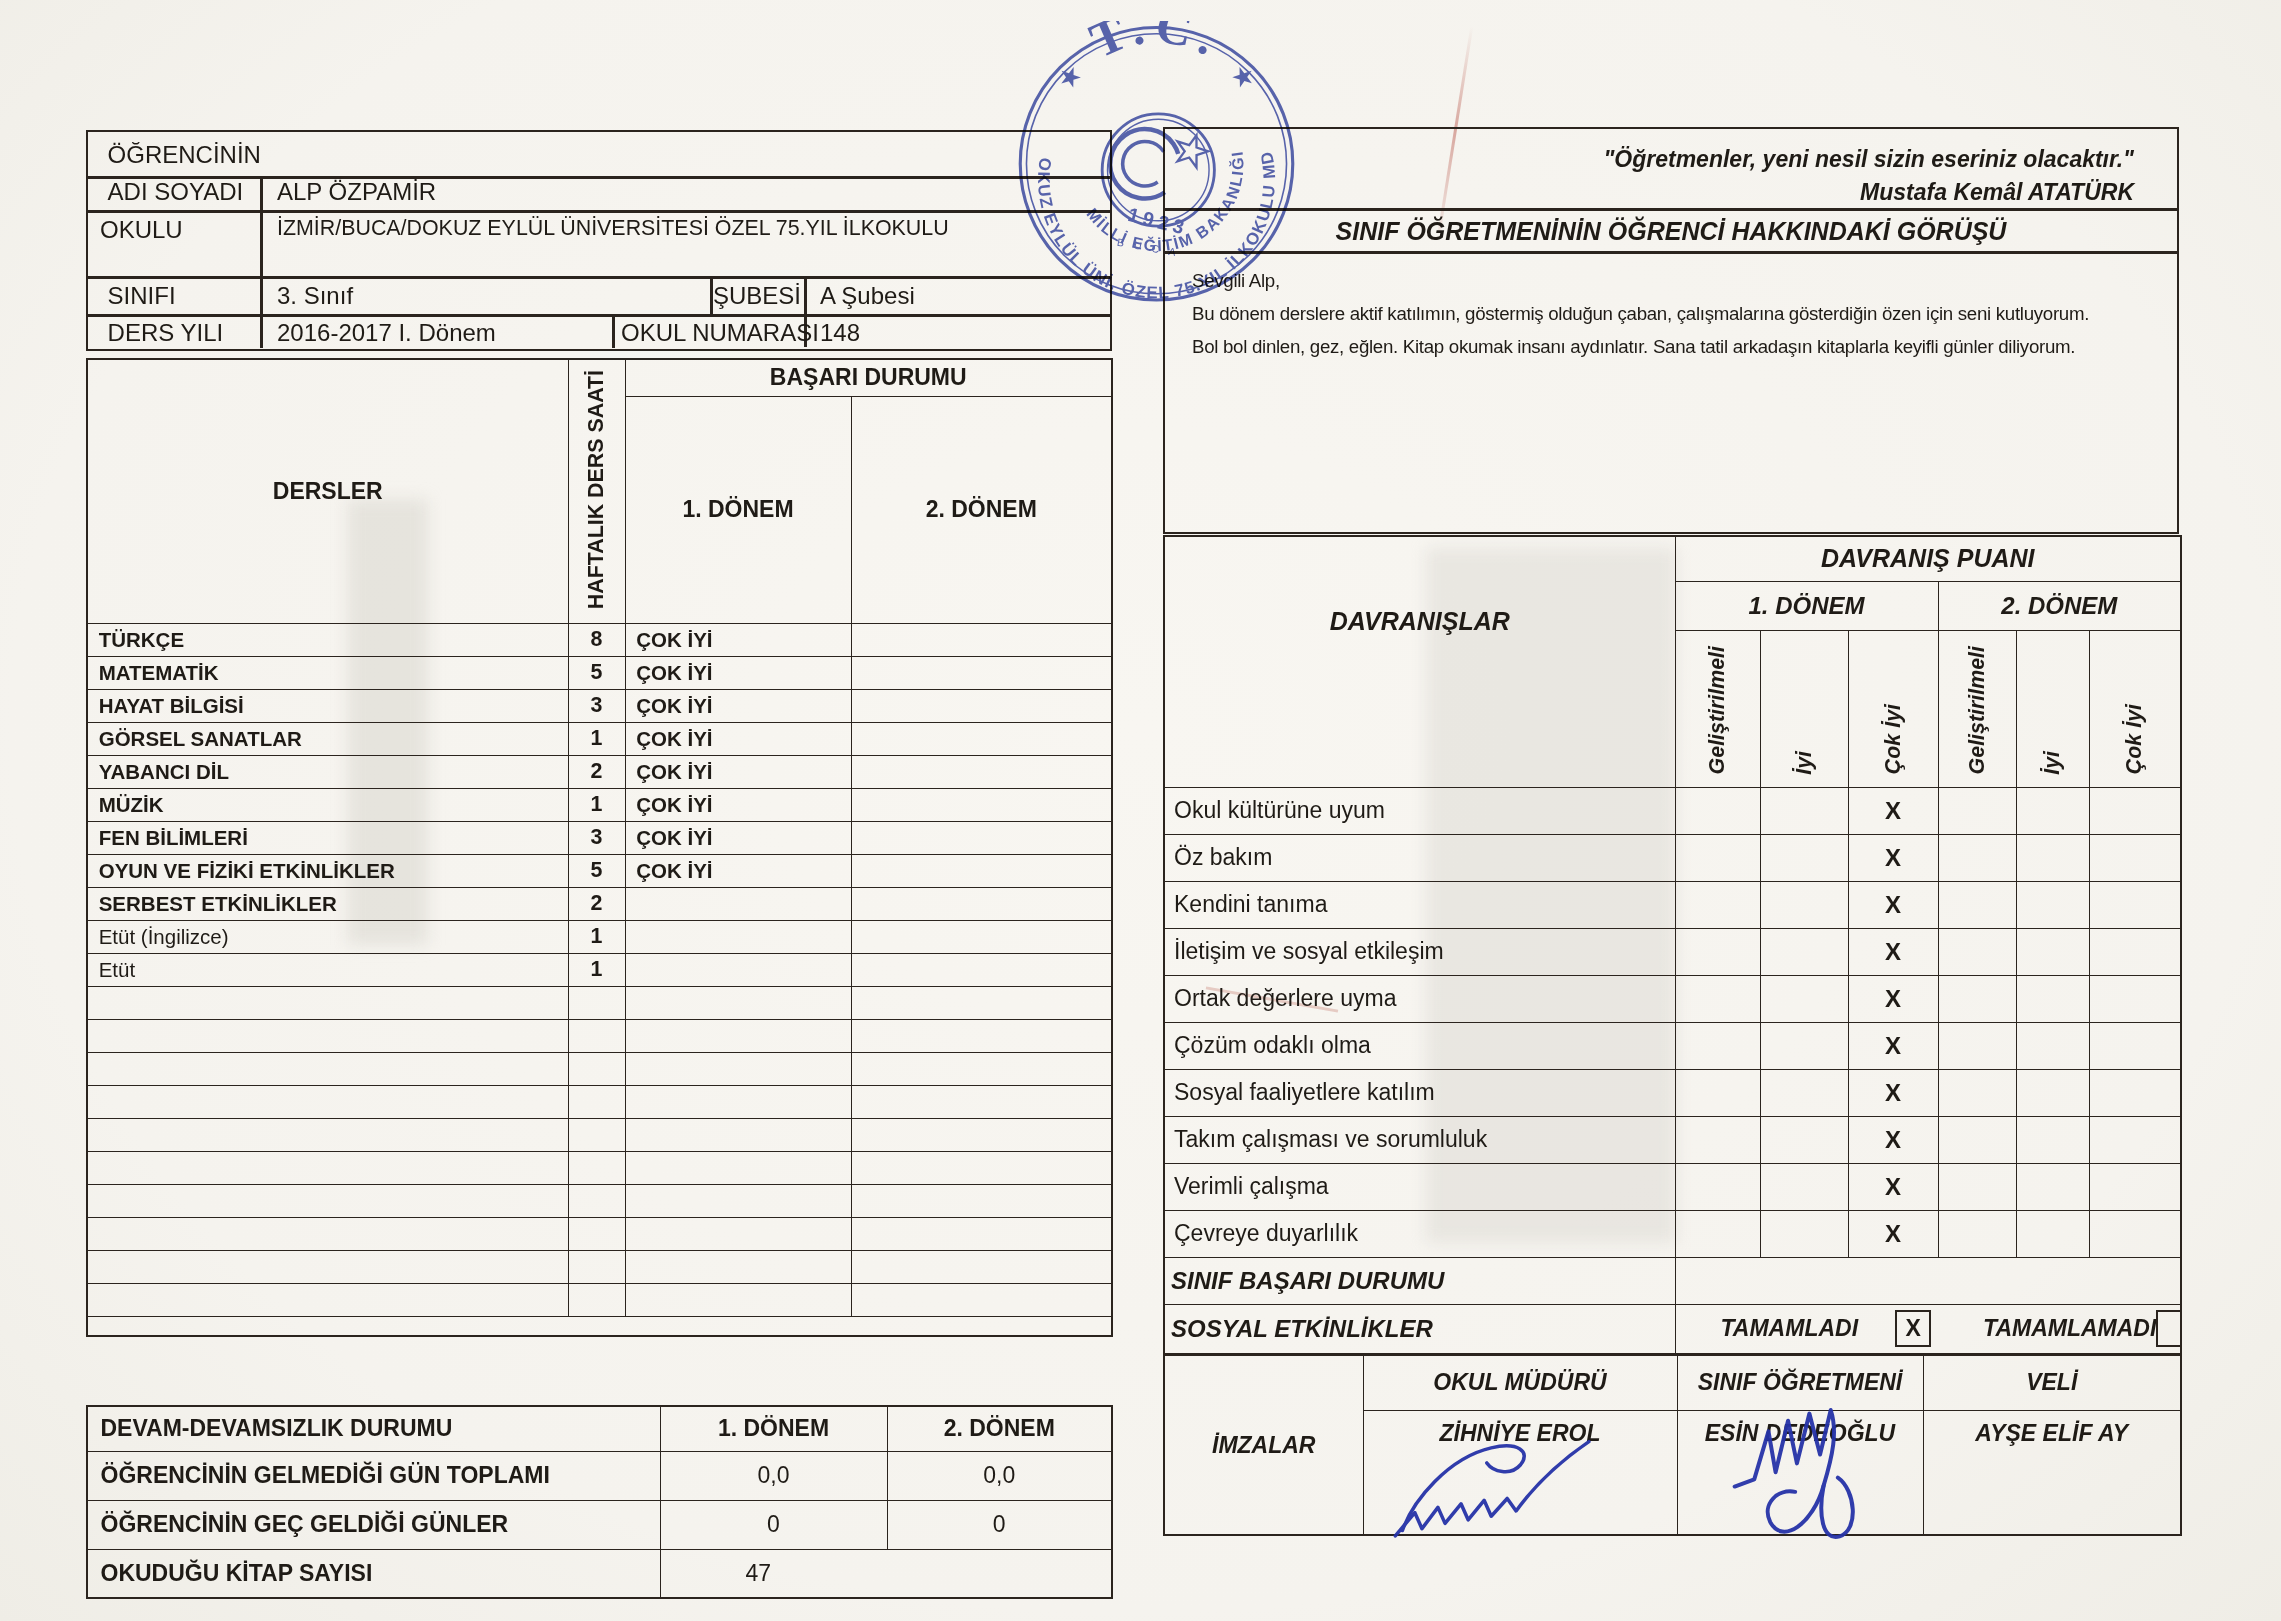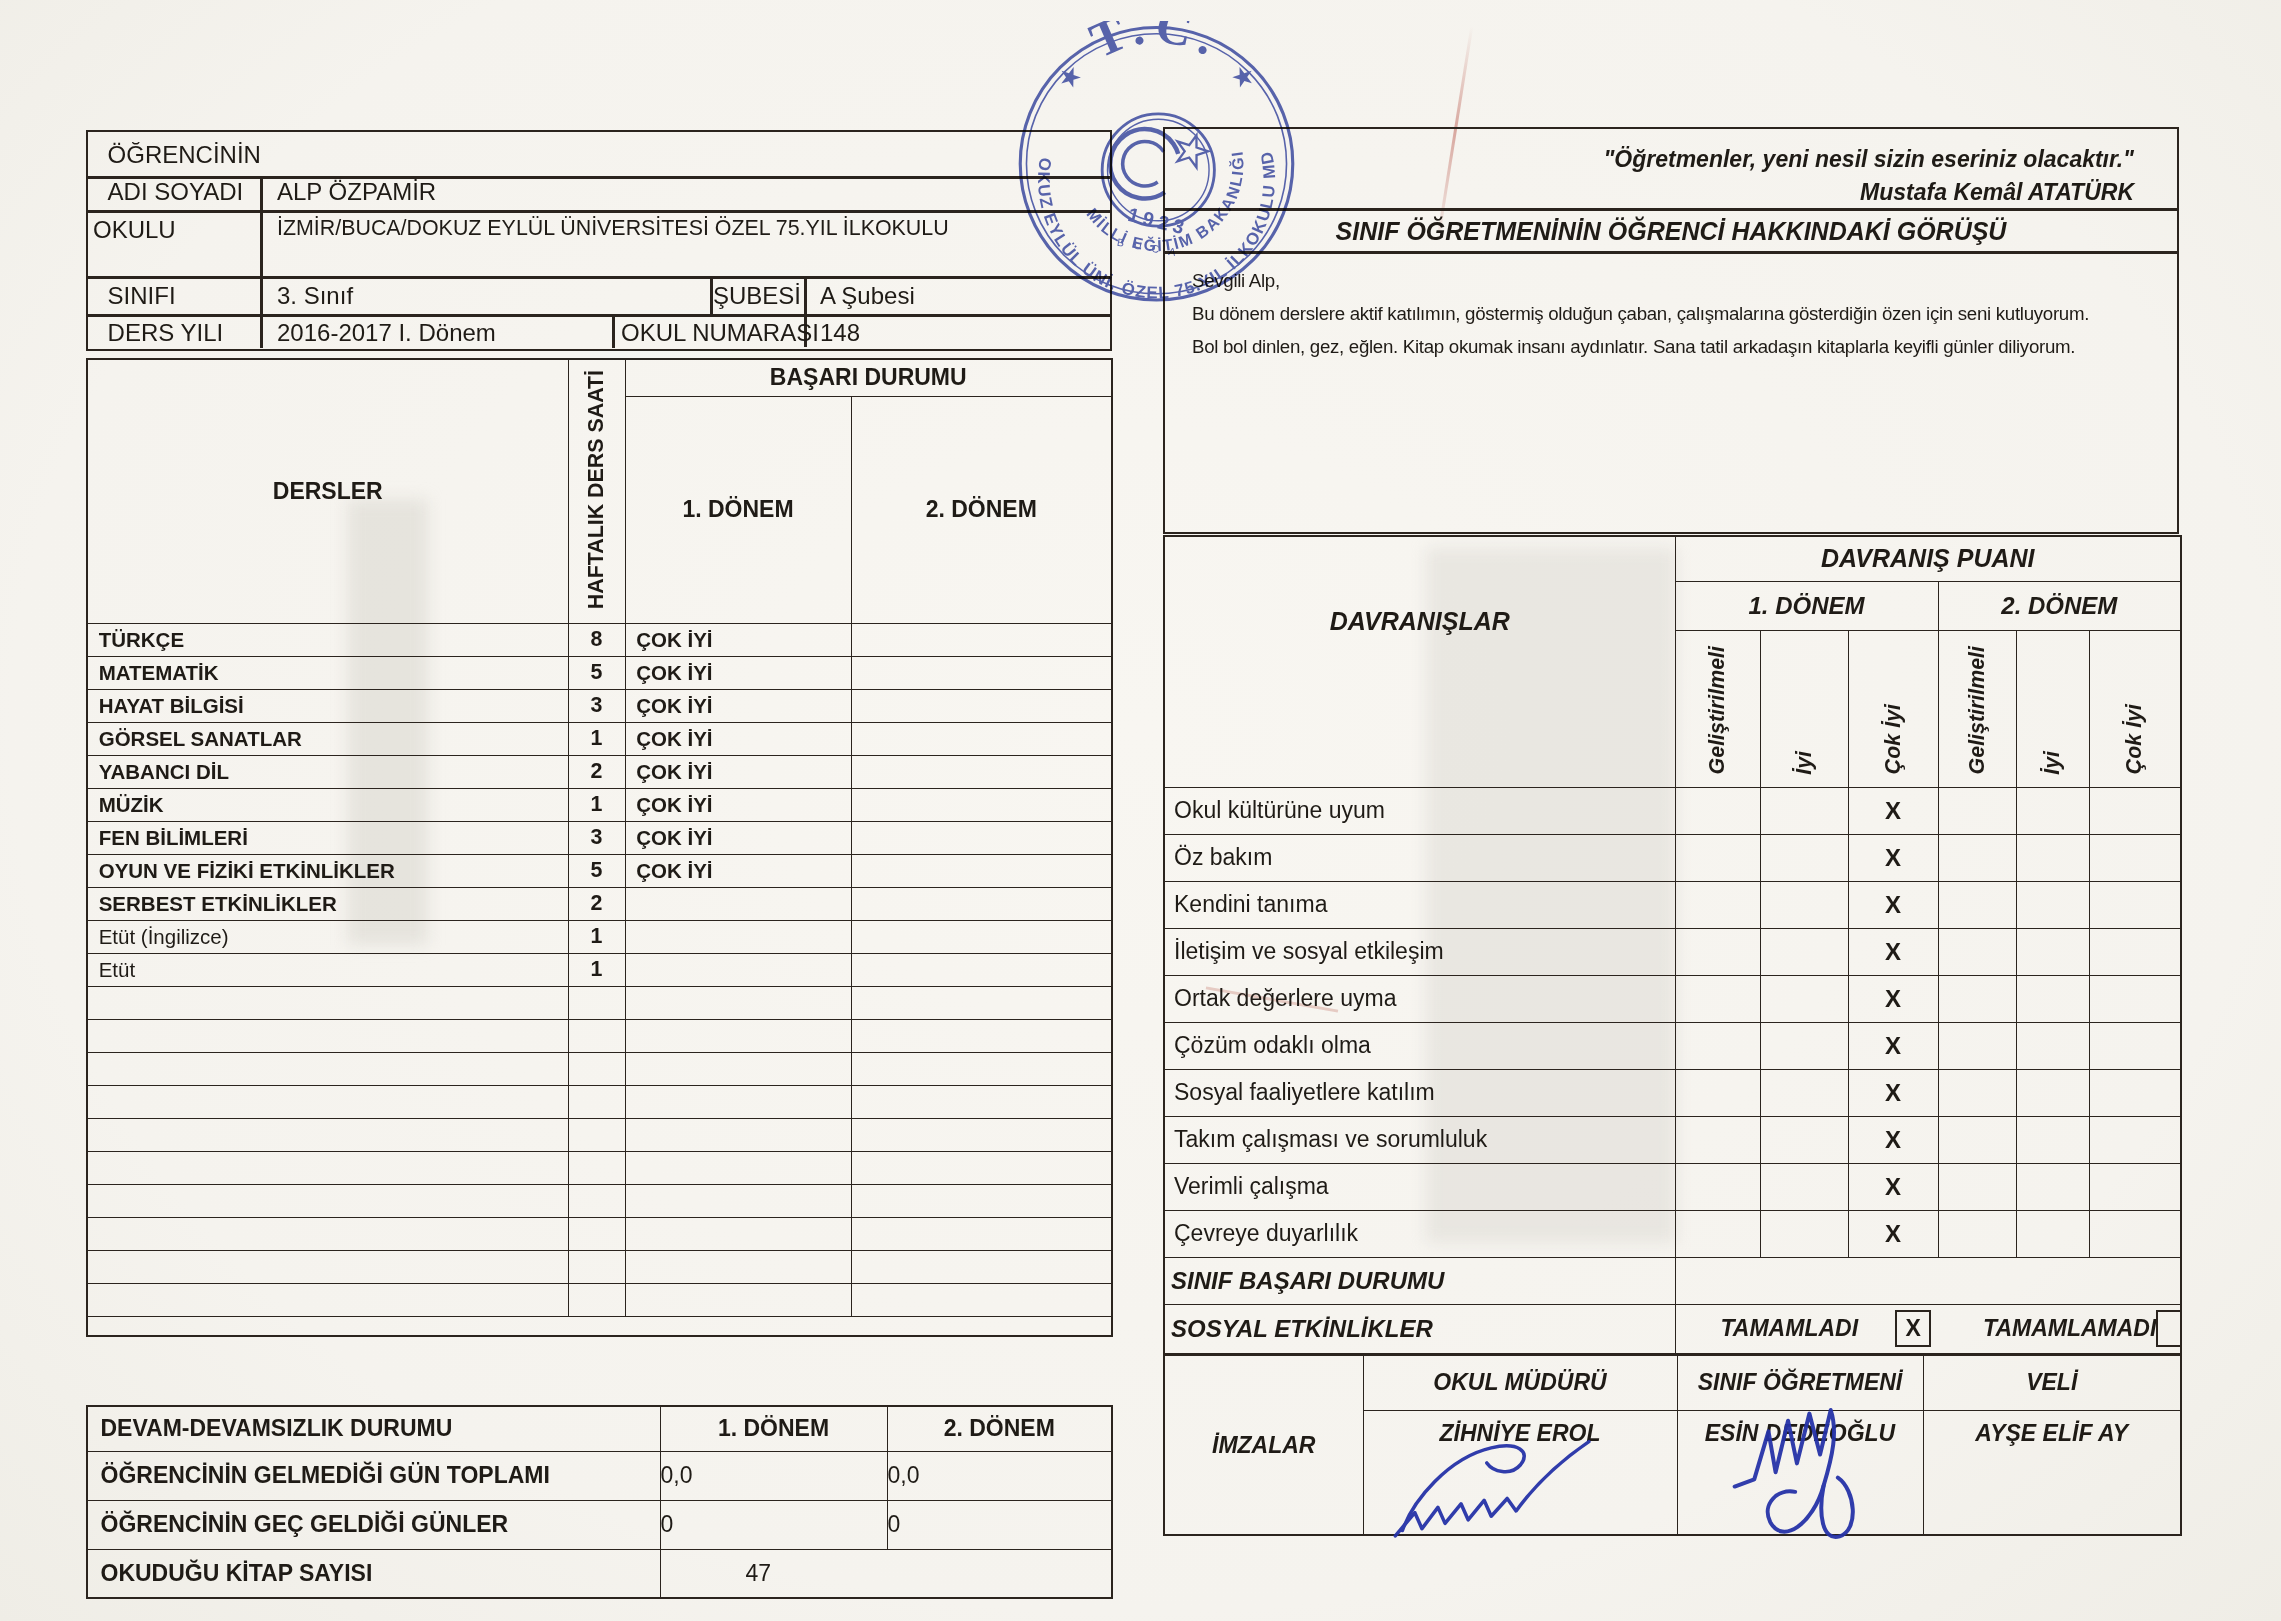"OKULU" span { left: 5px -> 12px }
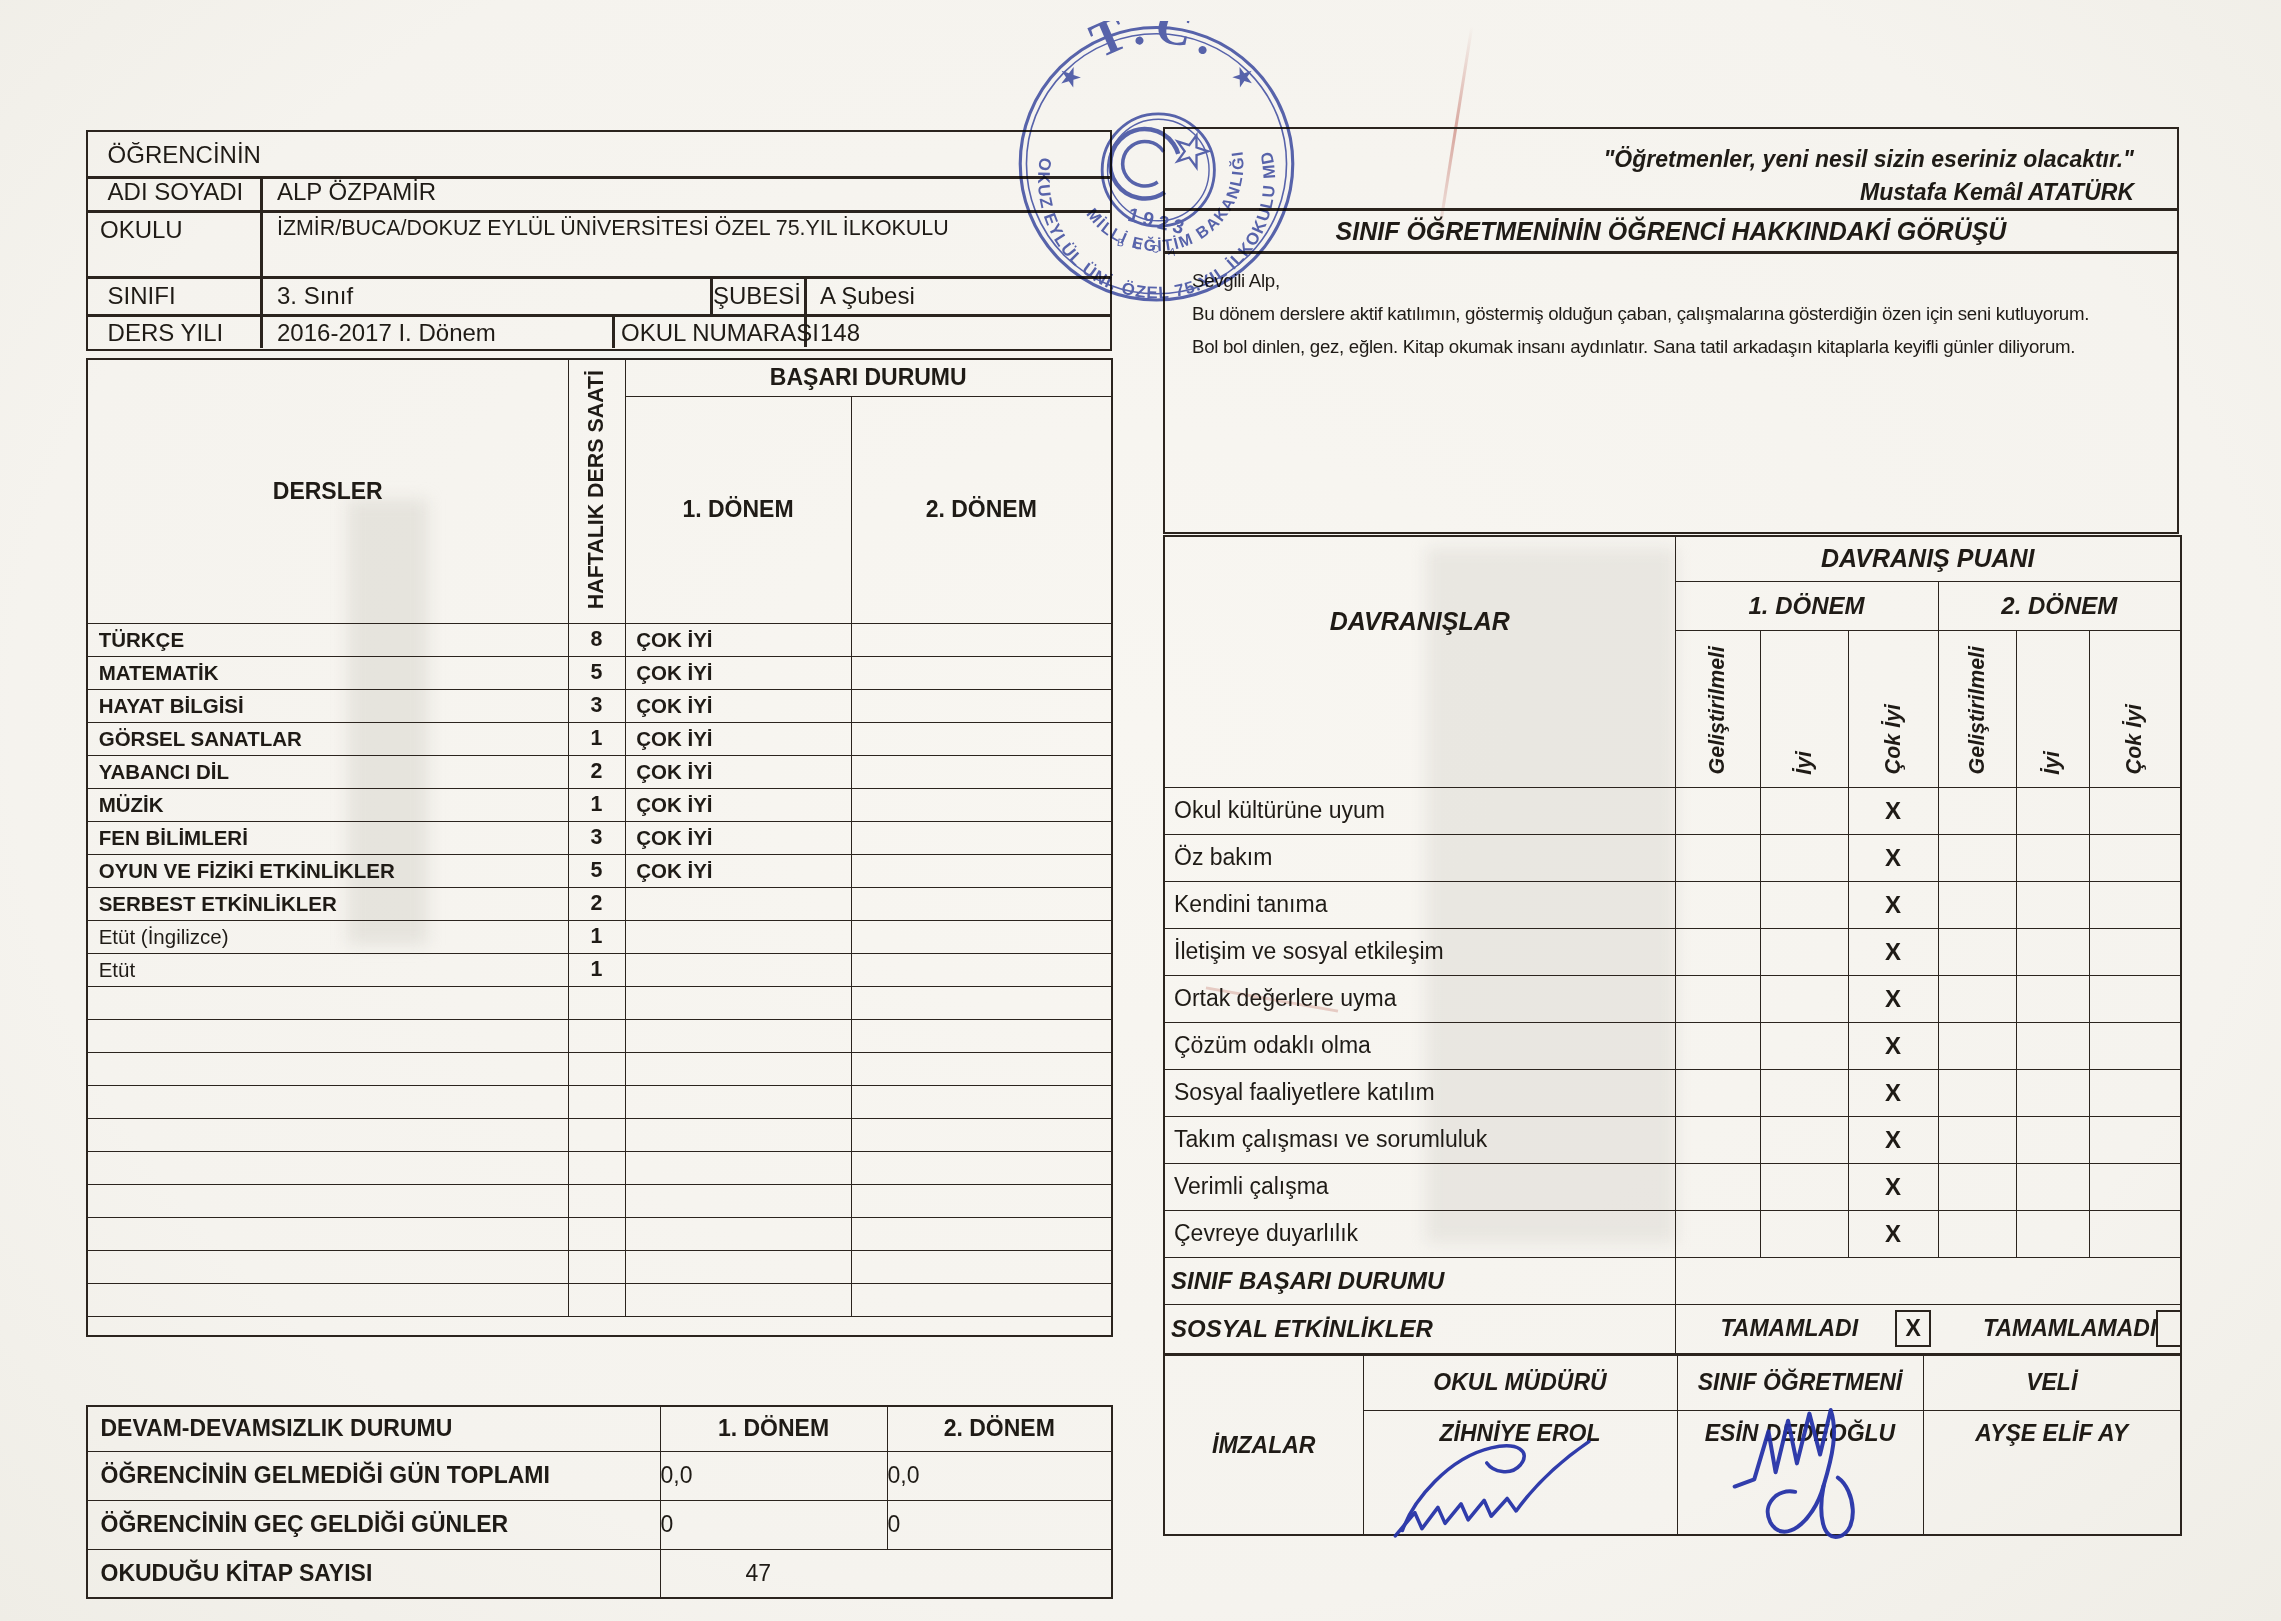"0,0" .attendance td.val { text-align: left -> center }
